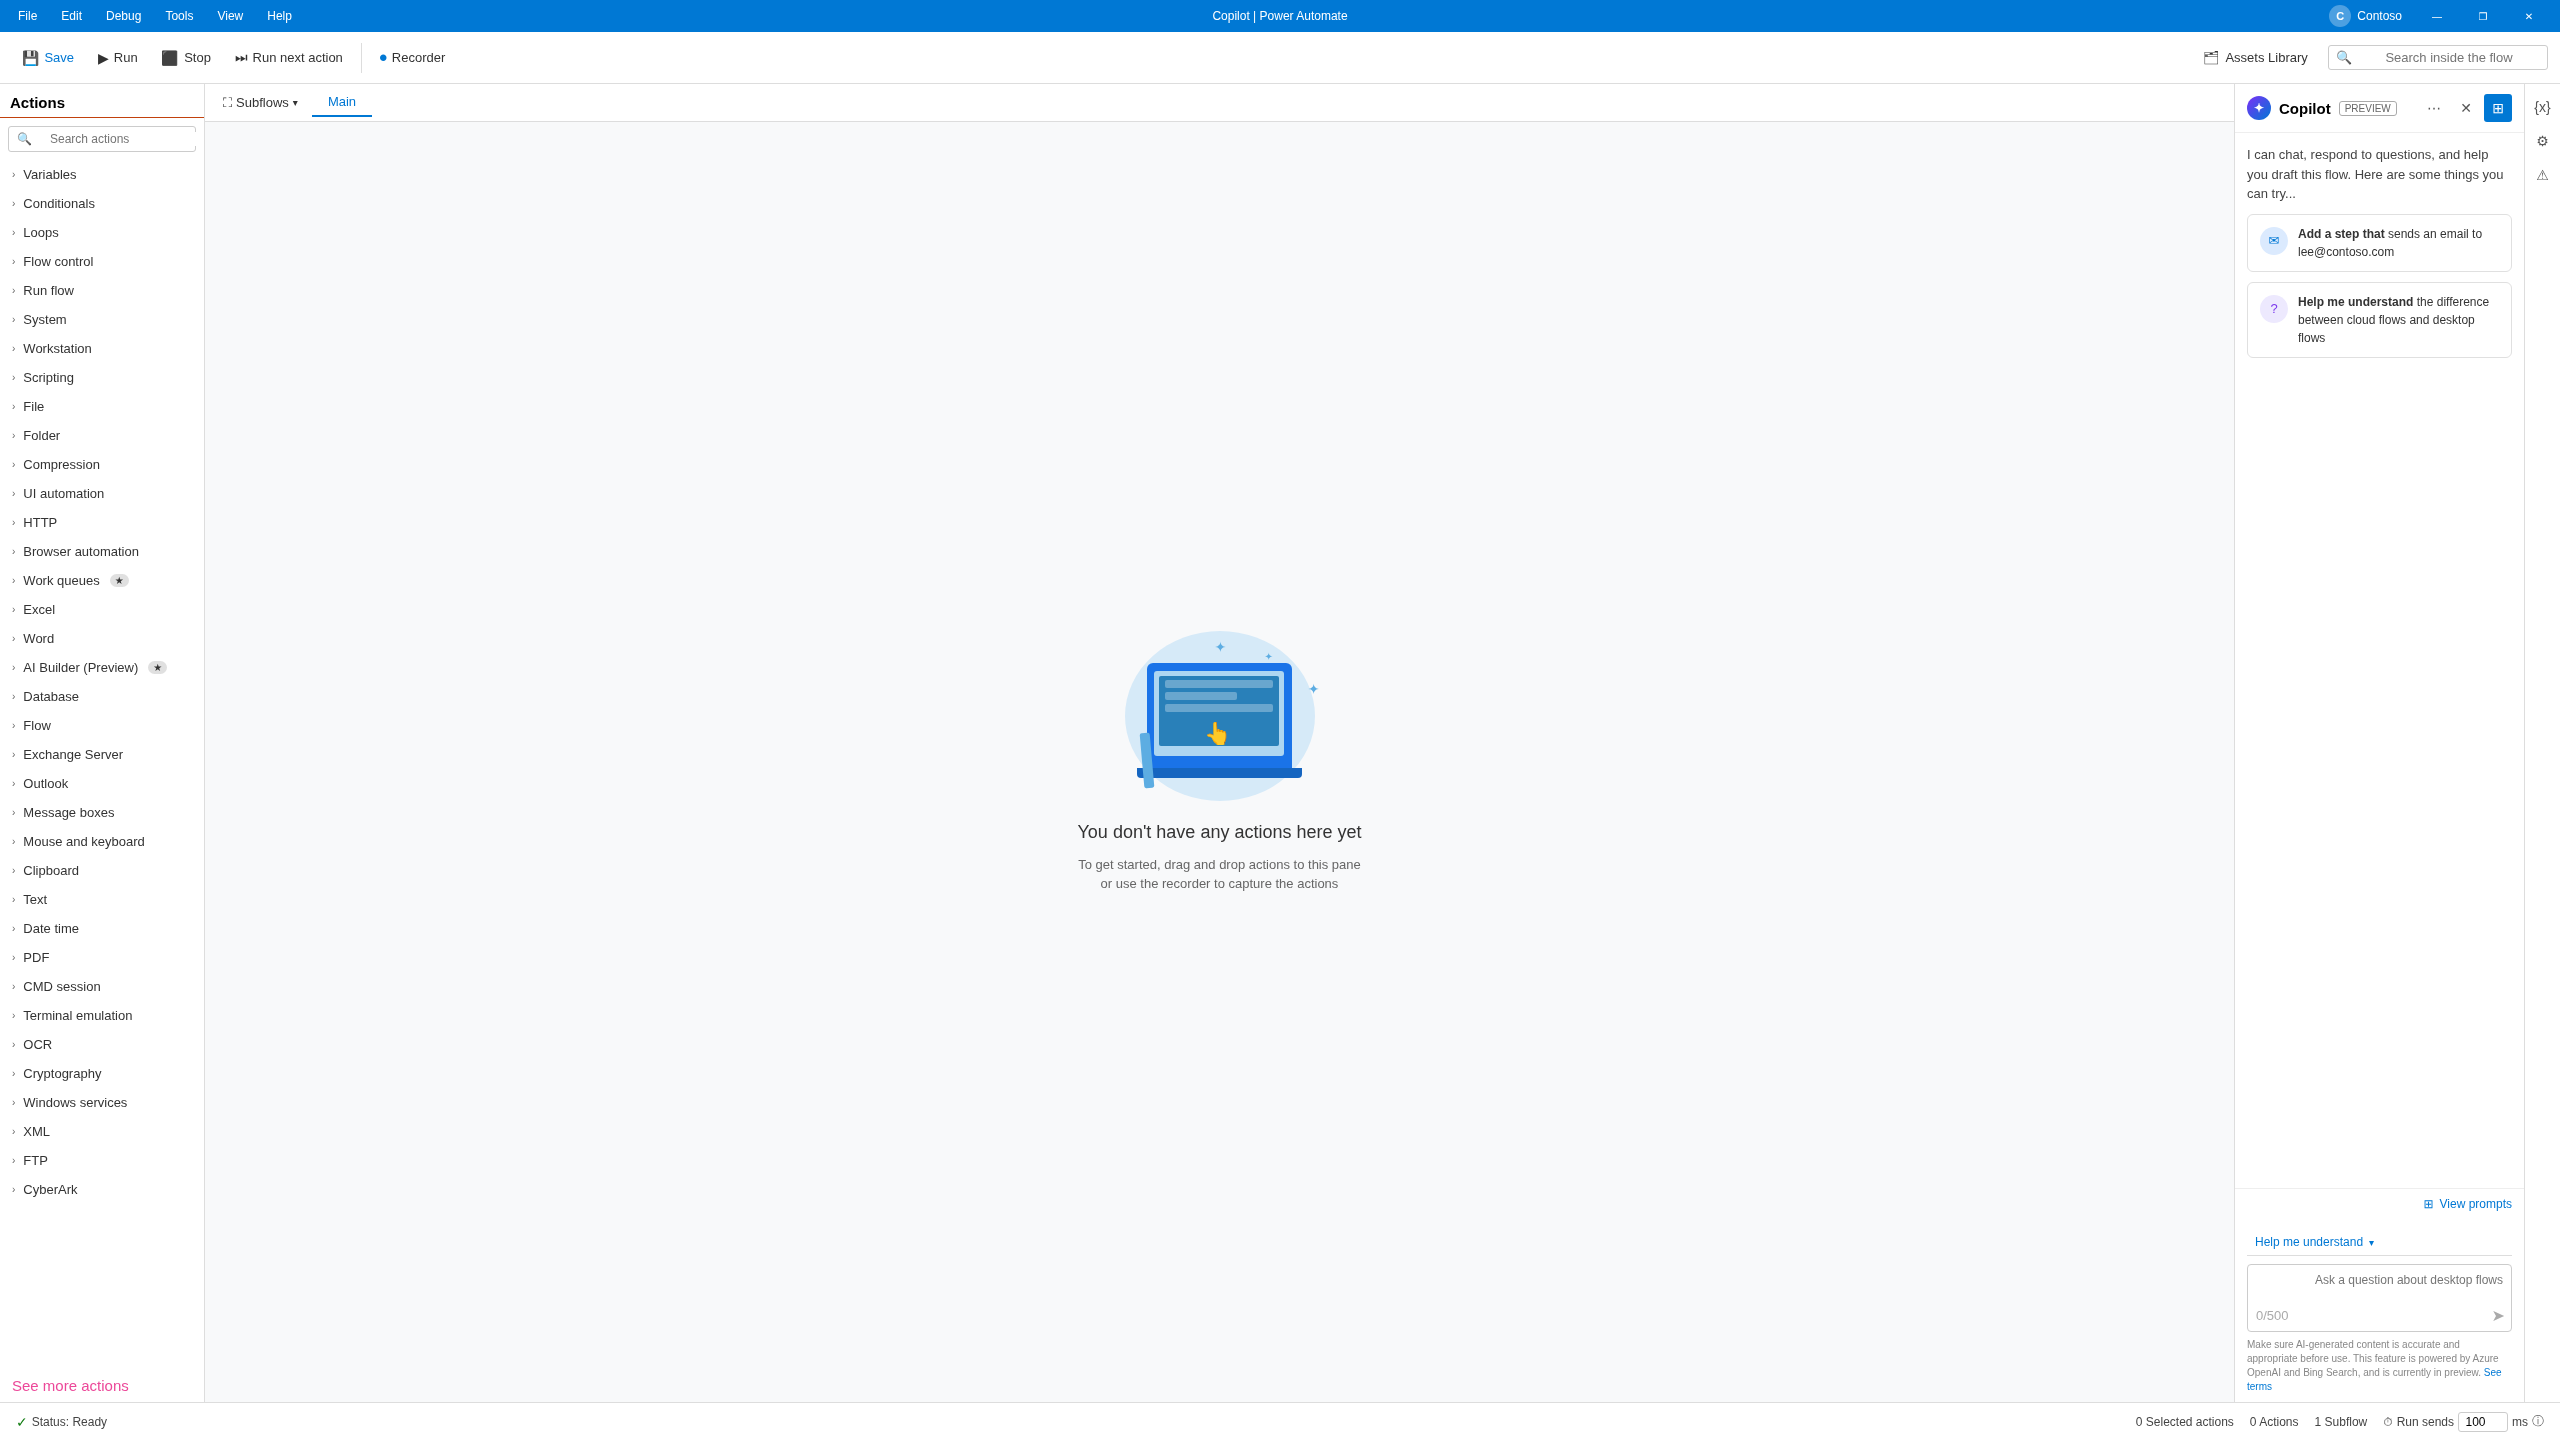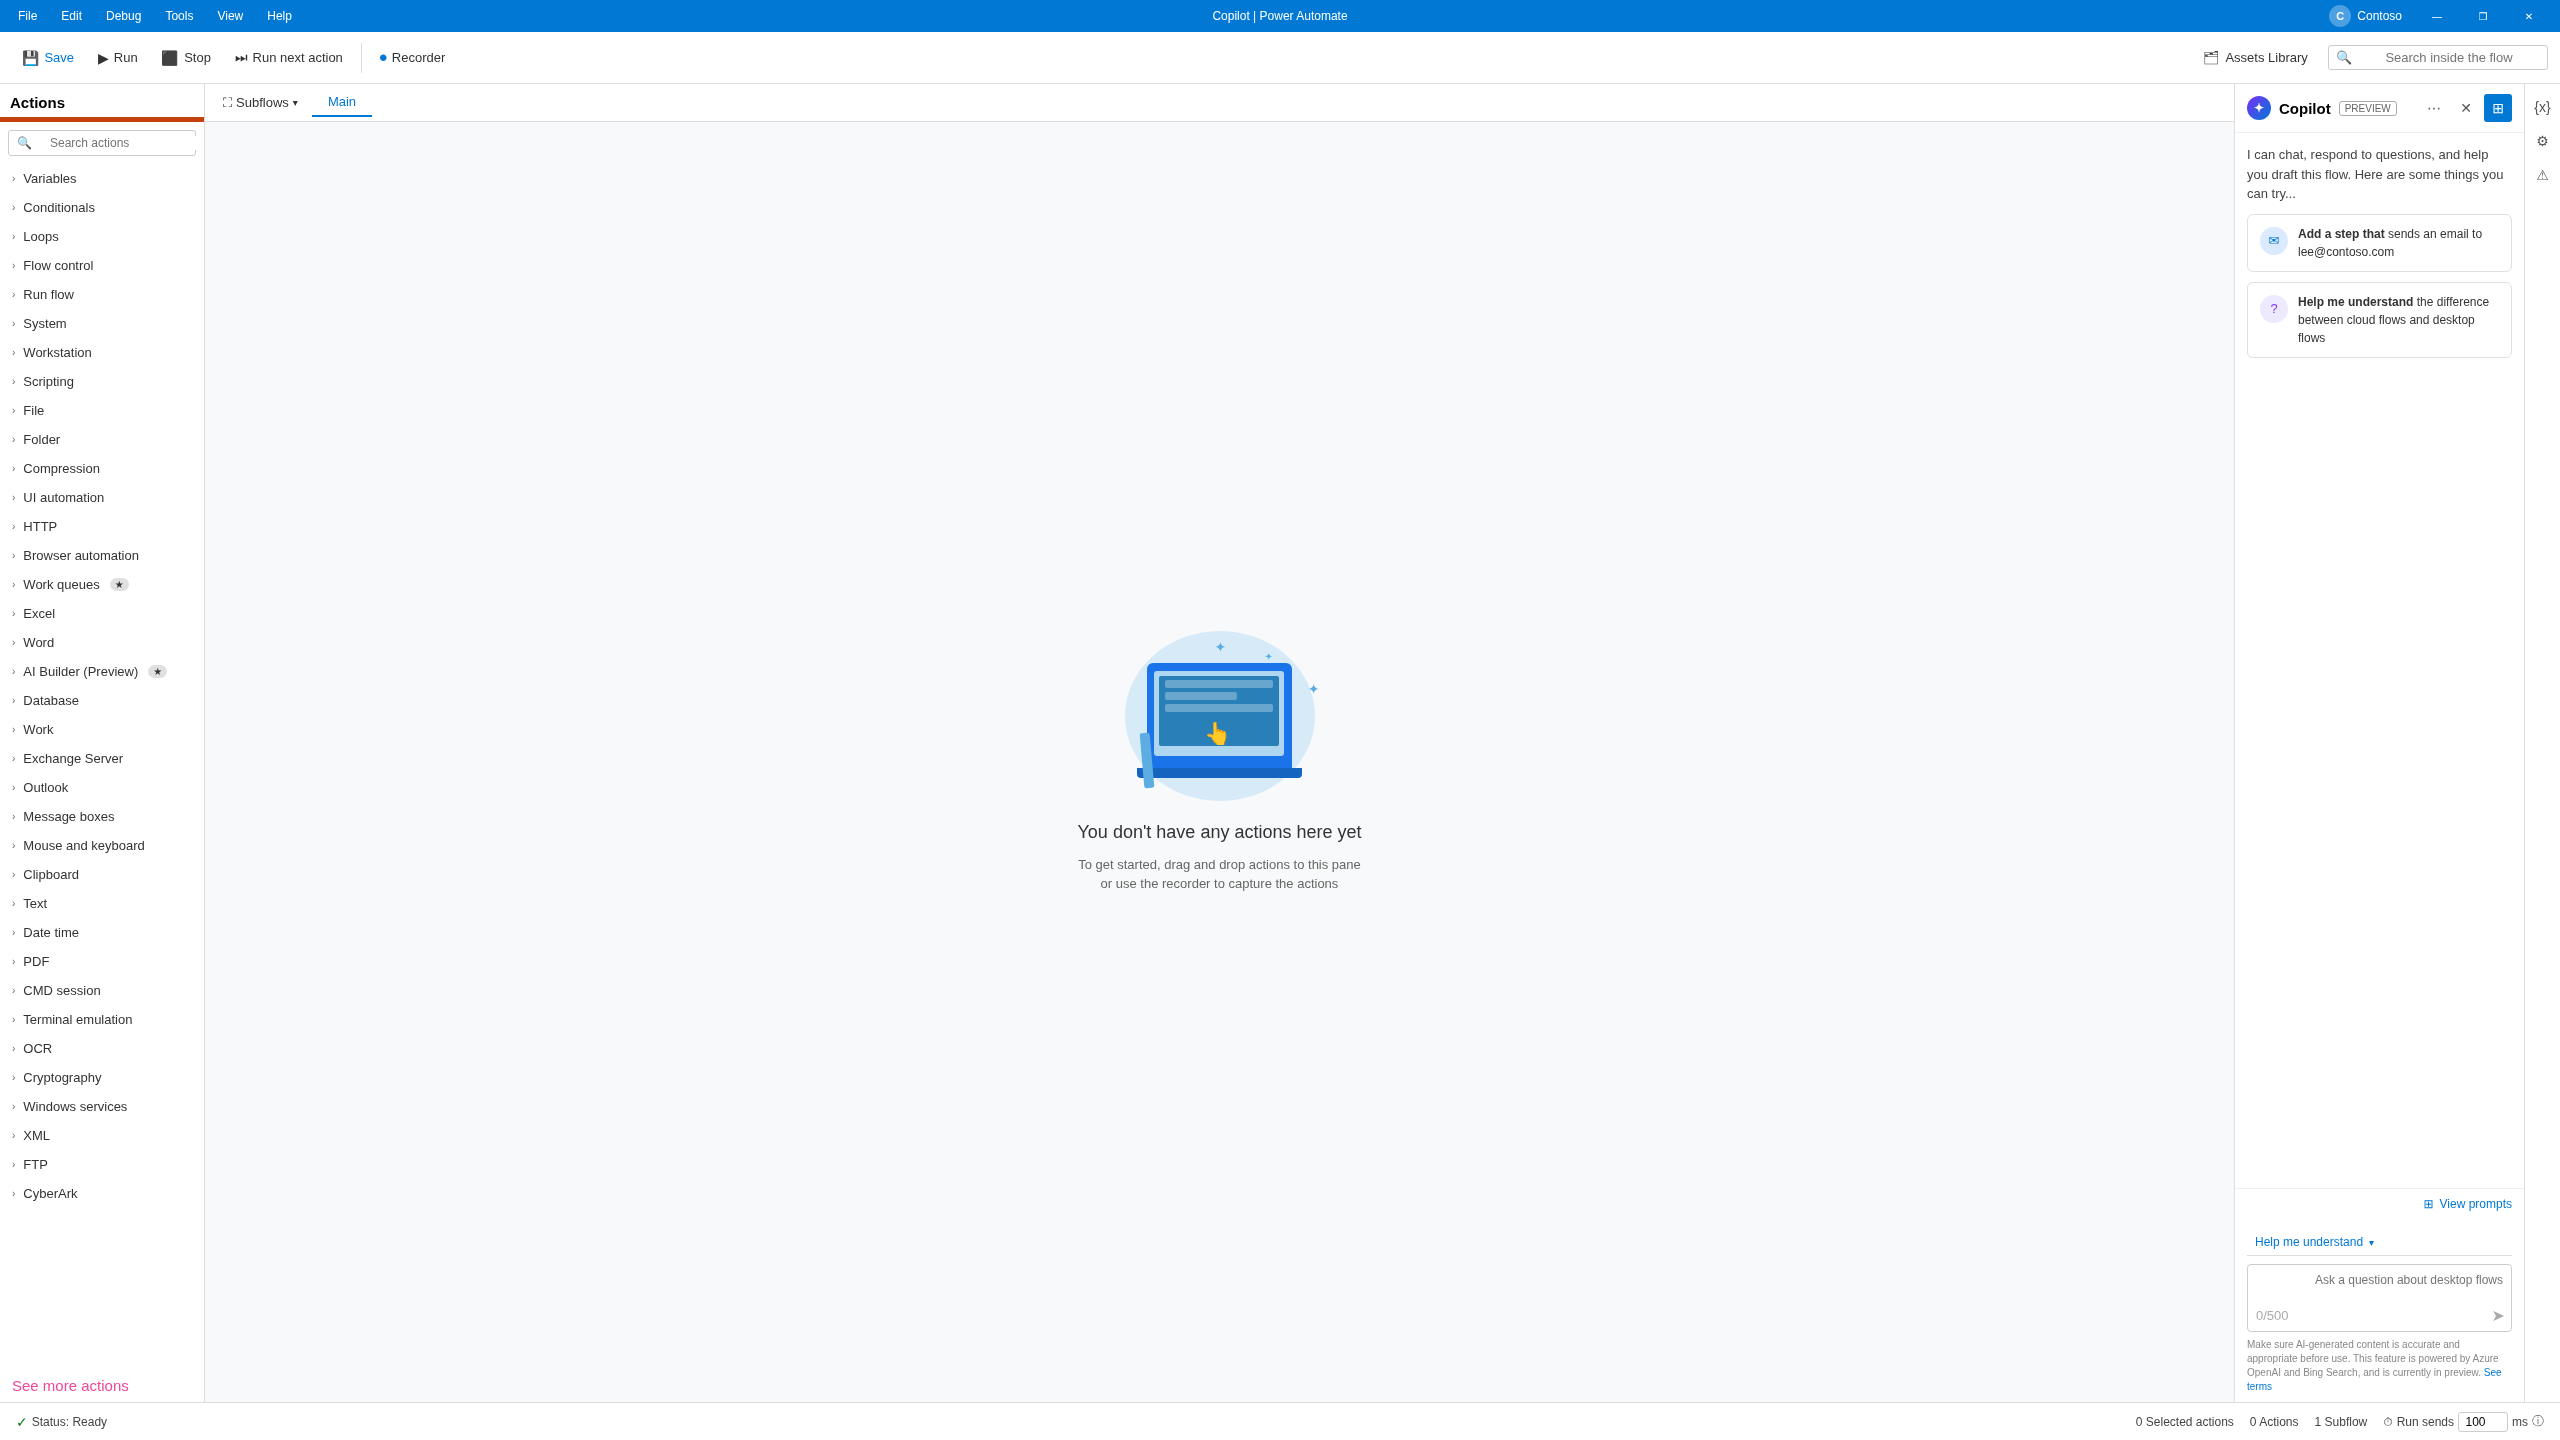"Actions" #actions-header { border-bottom: 5px solid #c2410c -> 1px solid #c2410c }
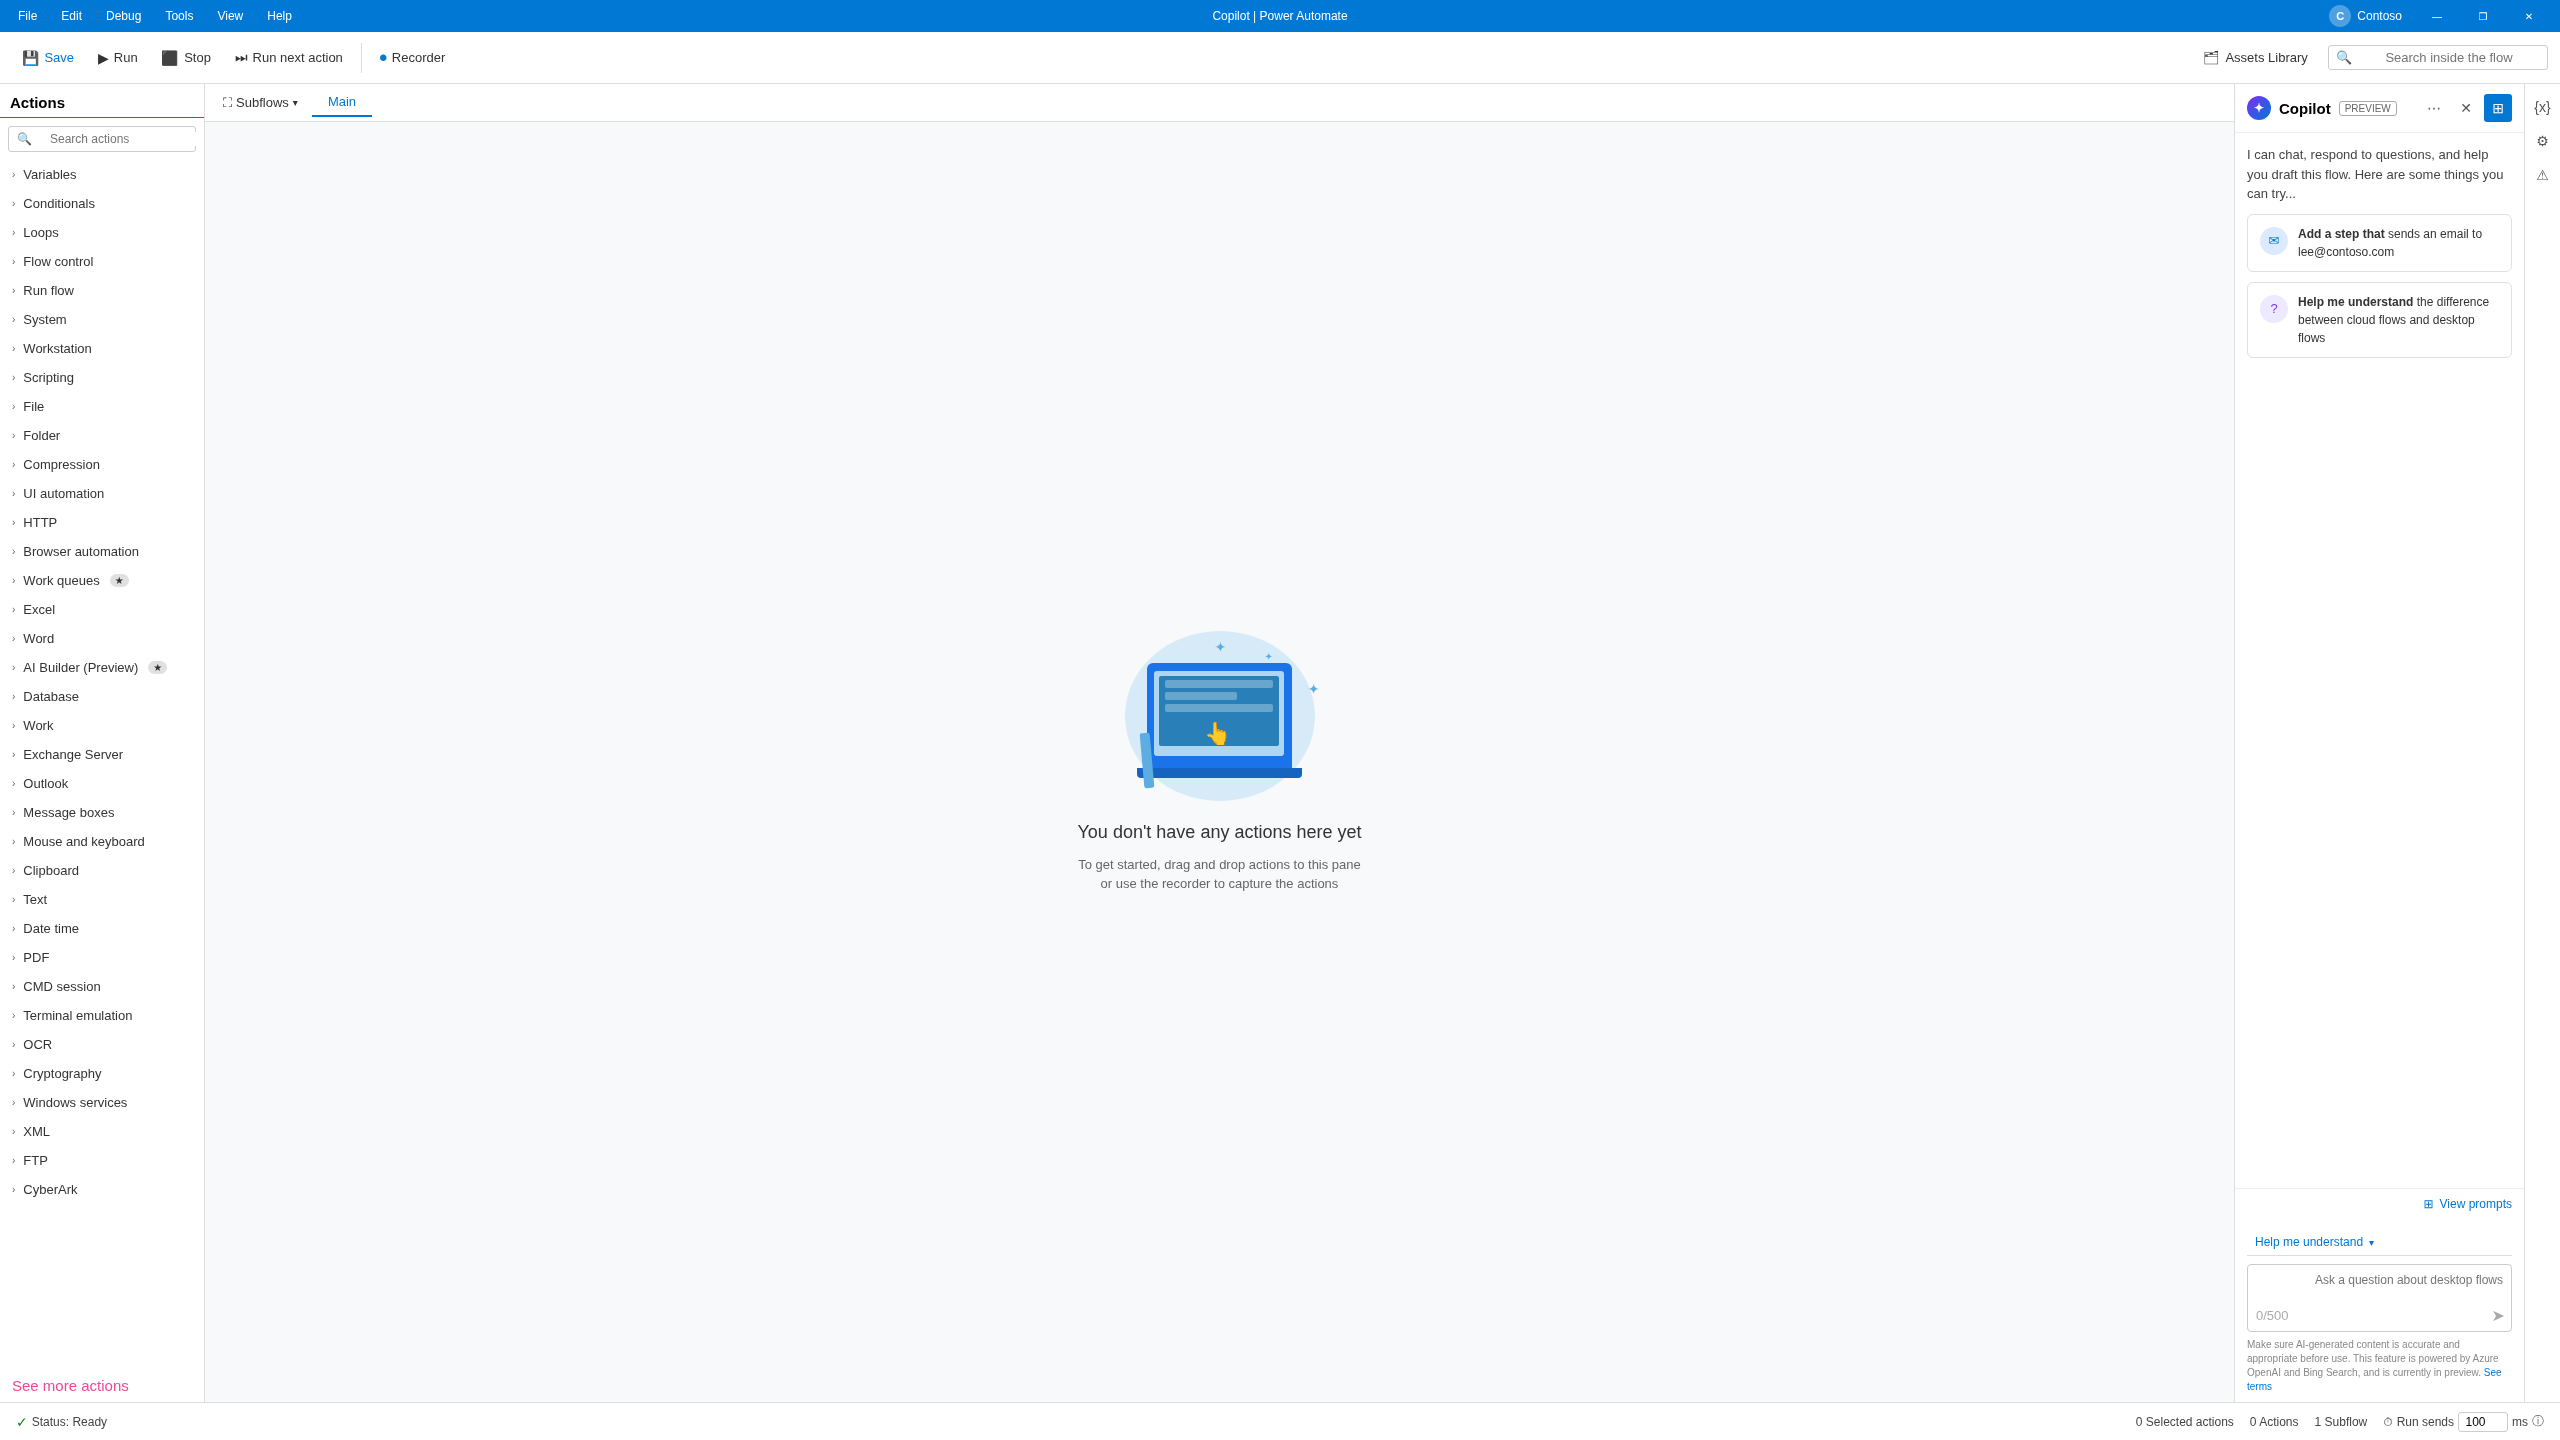"Work" span { text: Work -> Flow }
